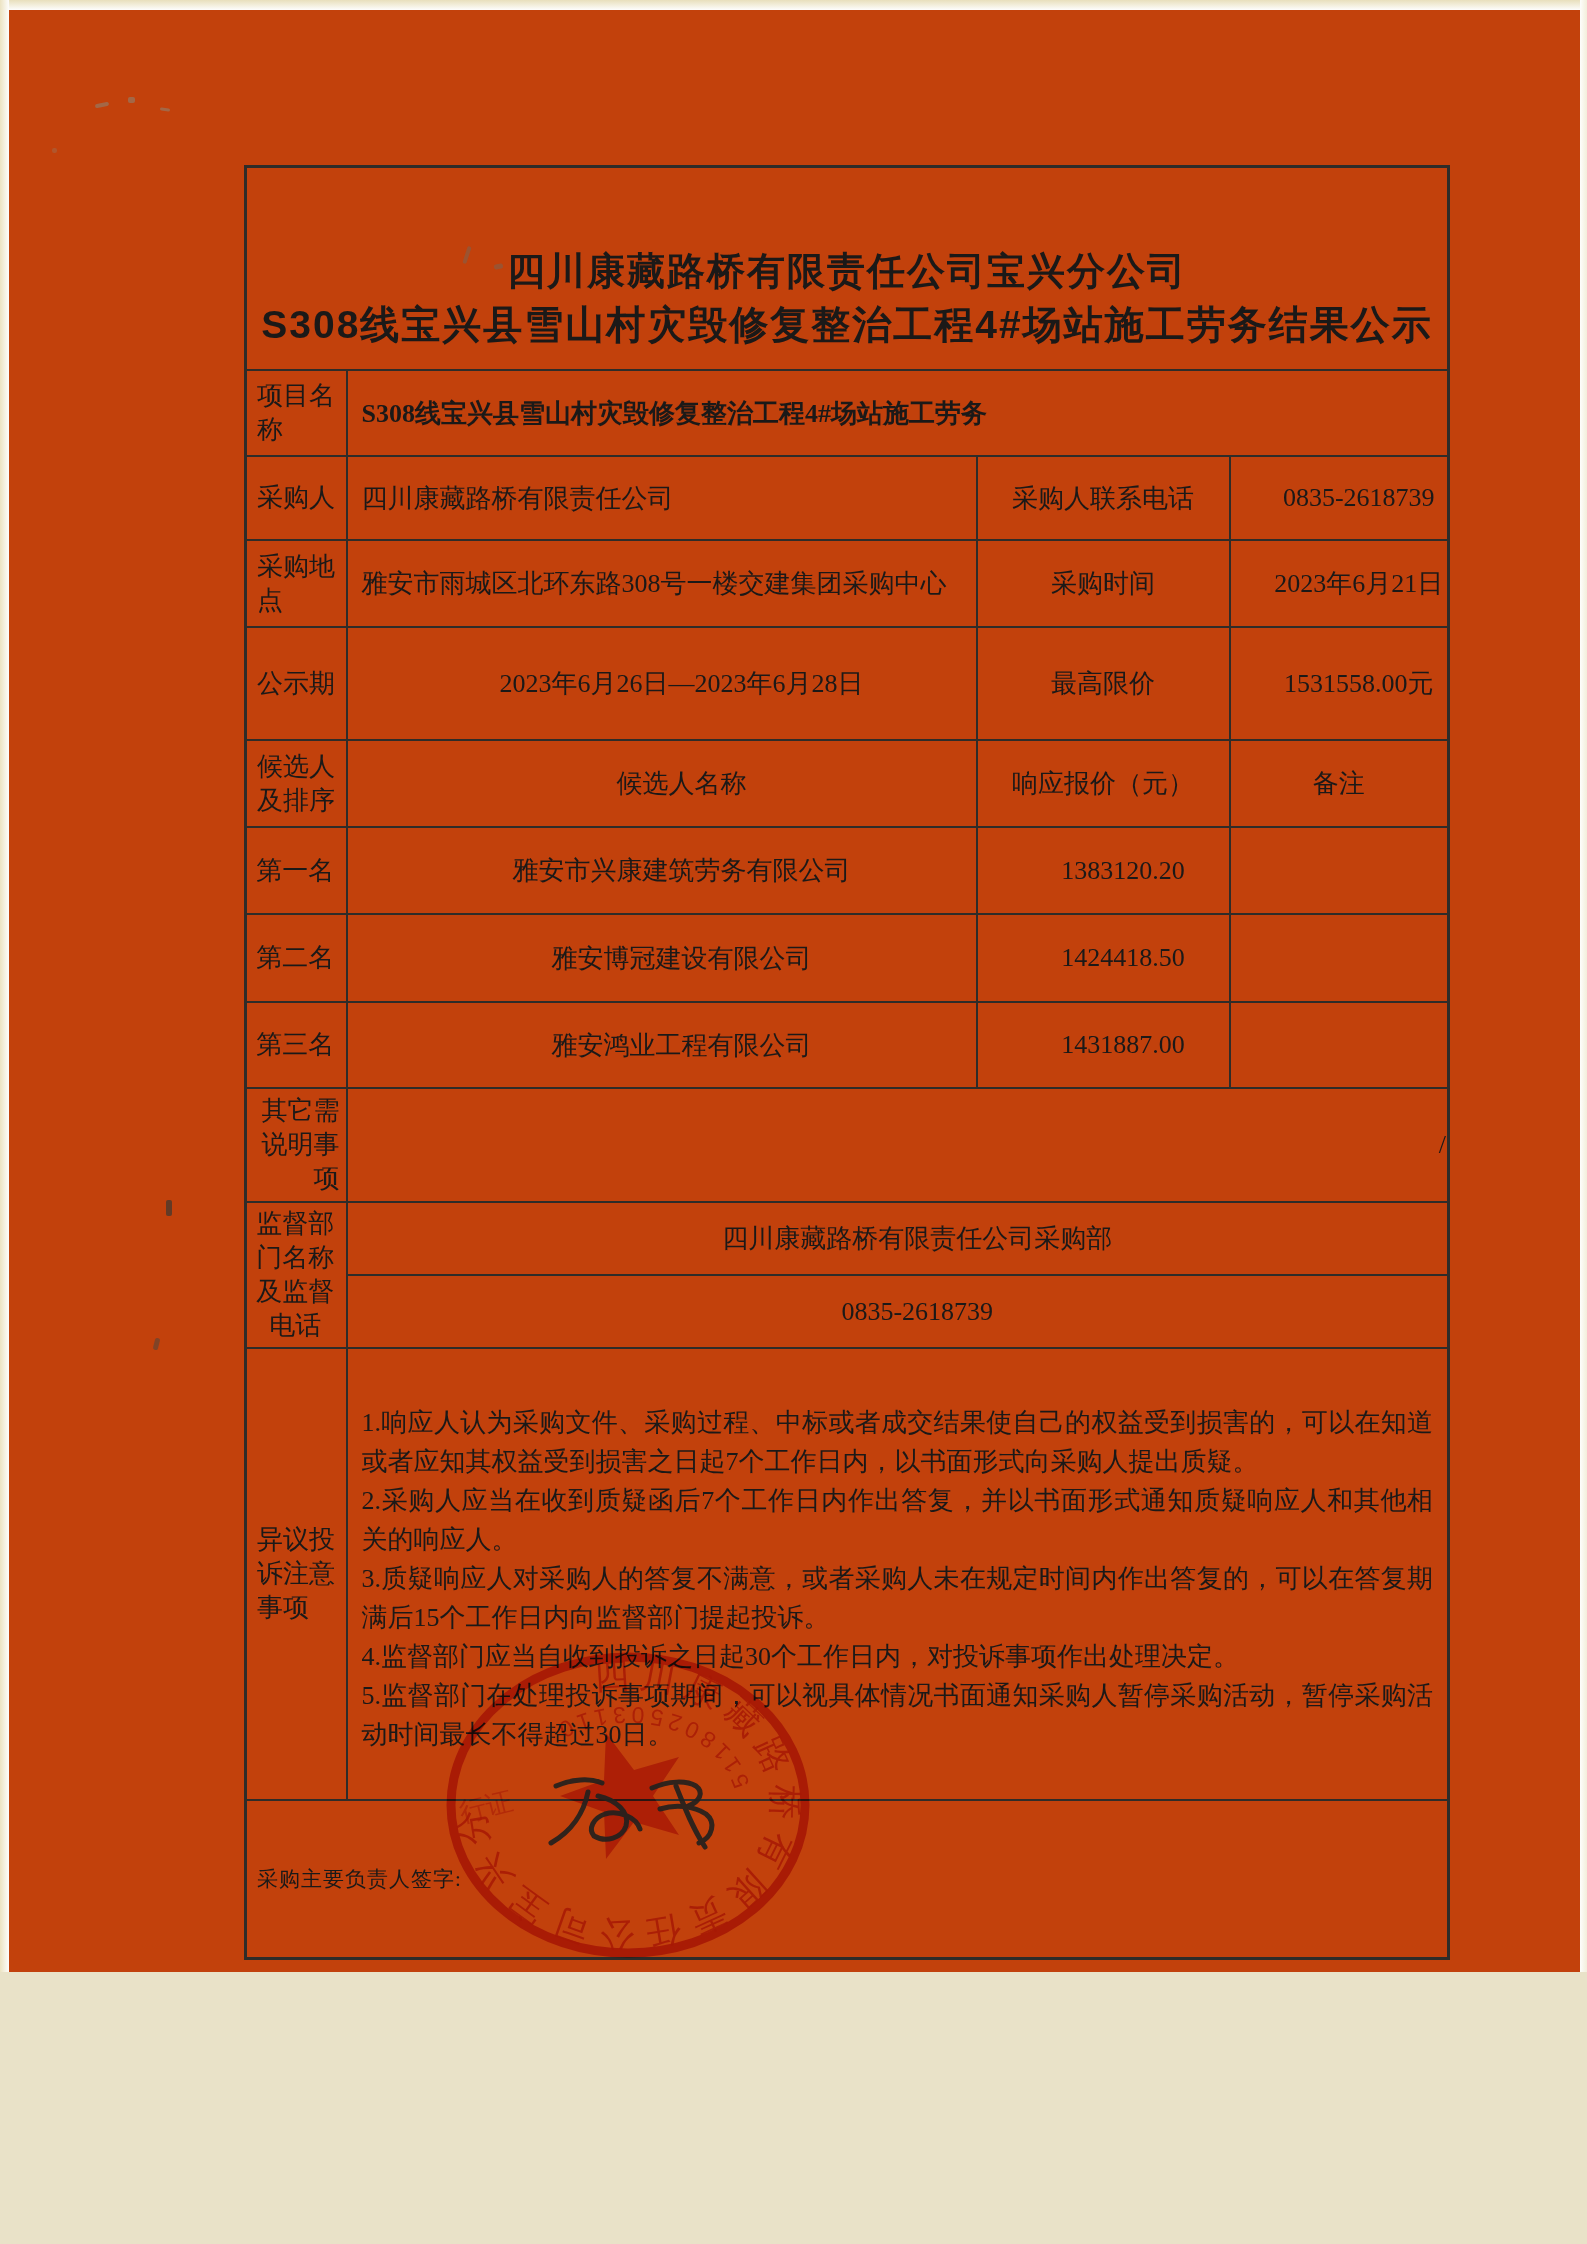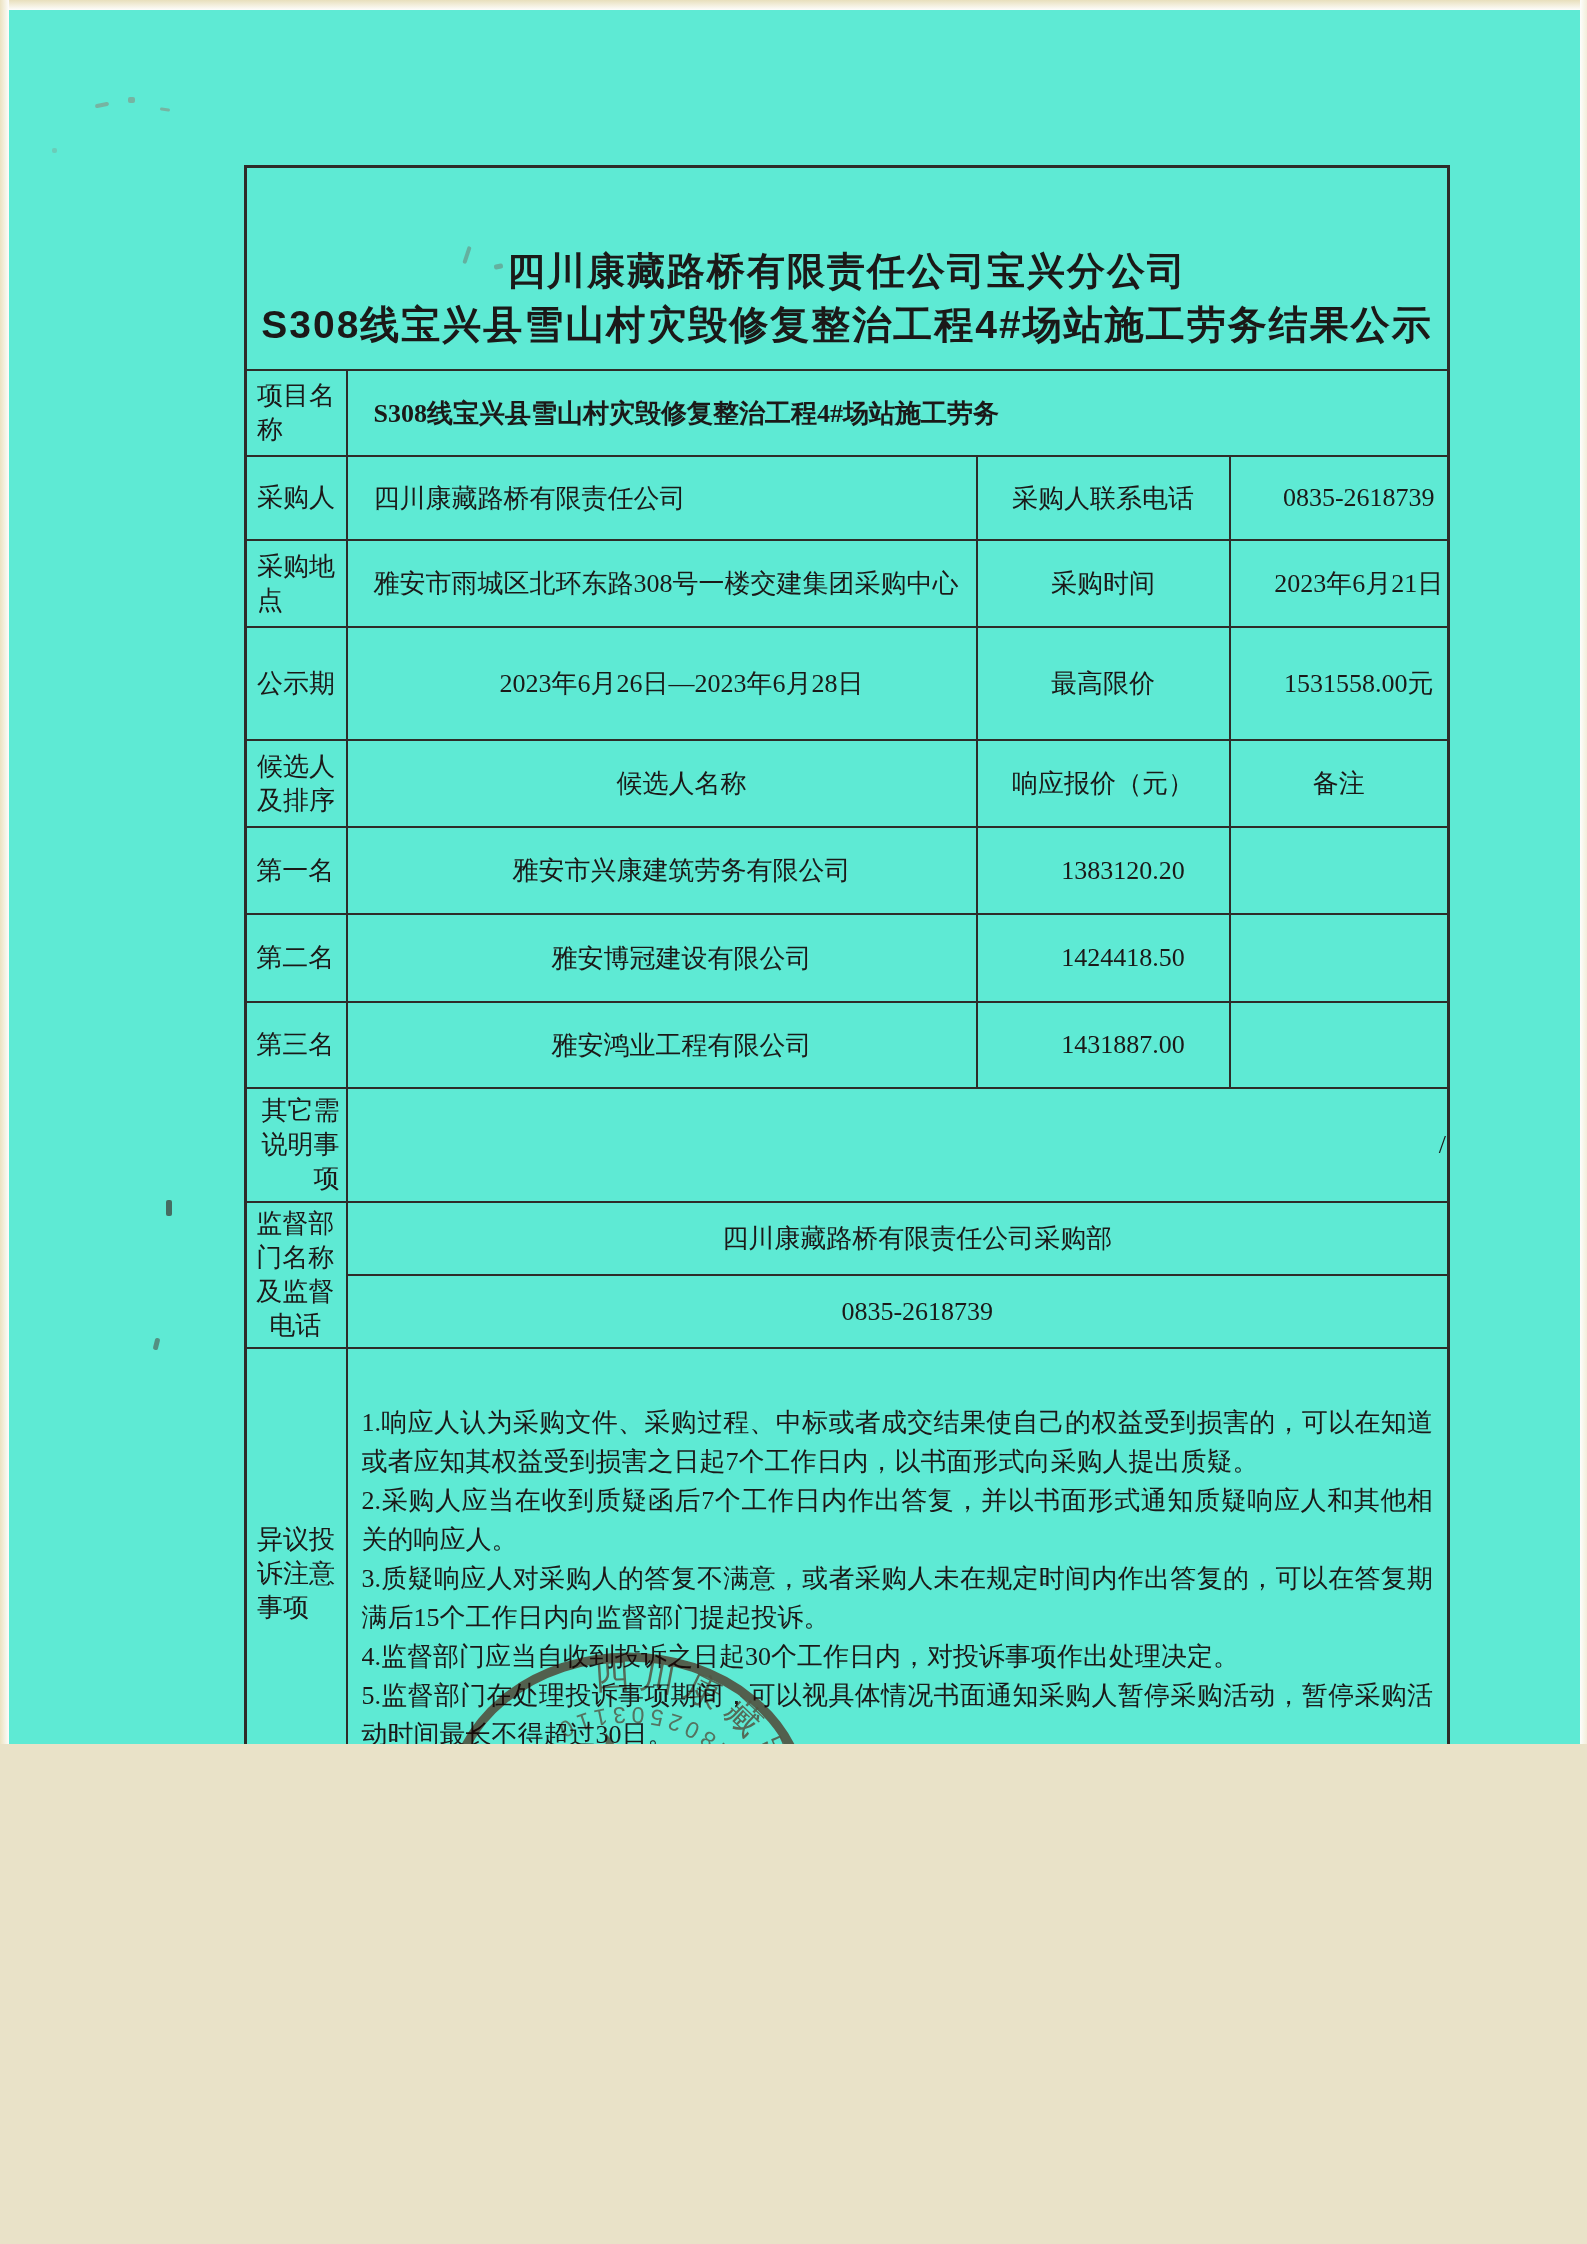"四川康藏路桥有限责任公司宝兴分公司" .page { background: #5eead4 -> #c2410c; height: 1744px -> 1972px }
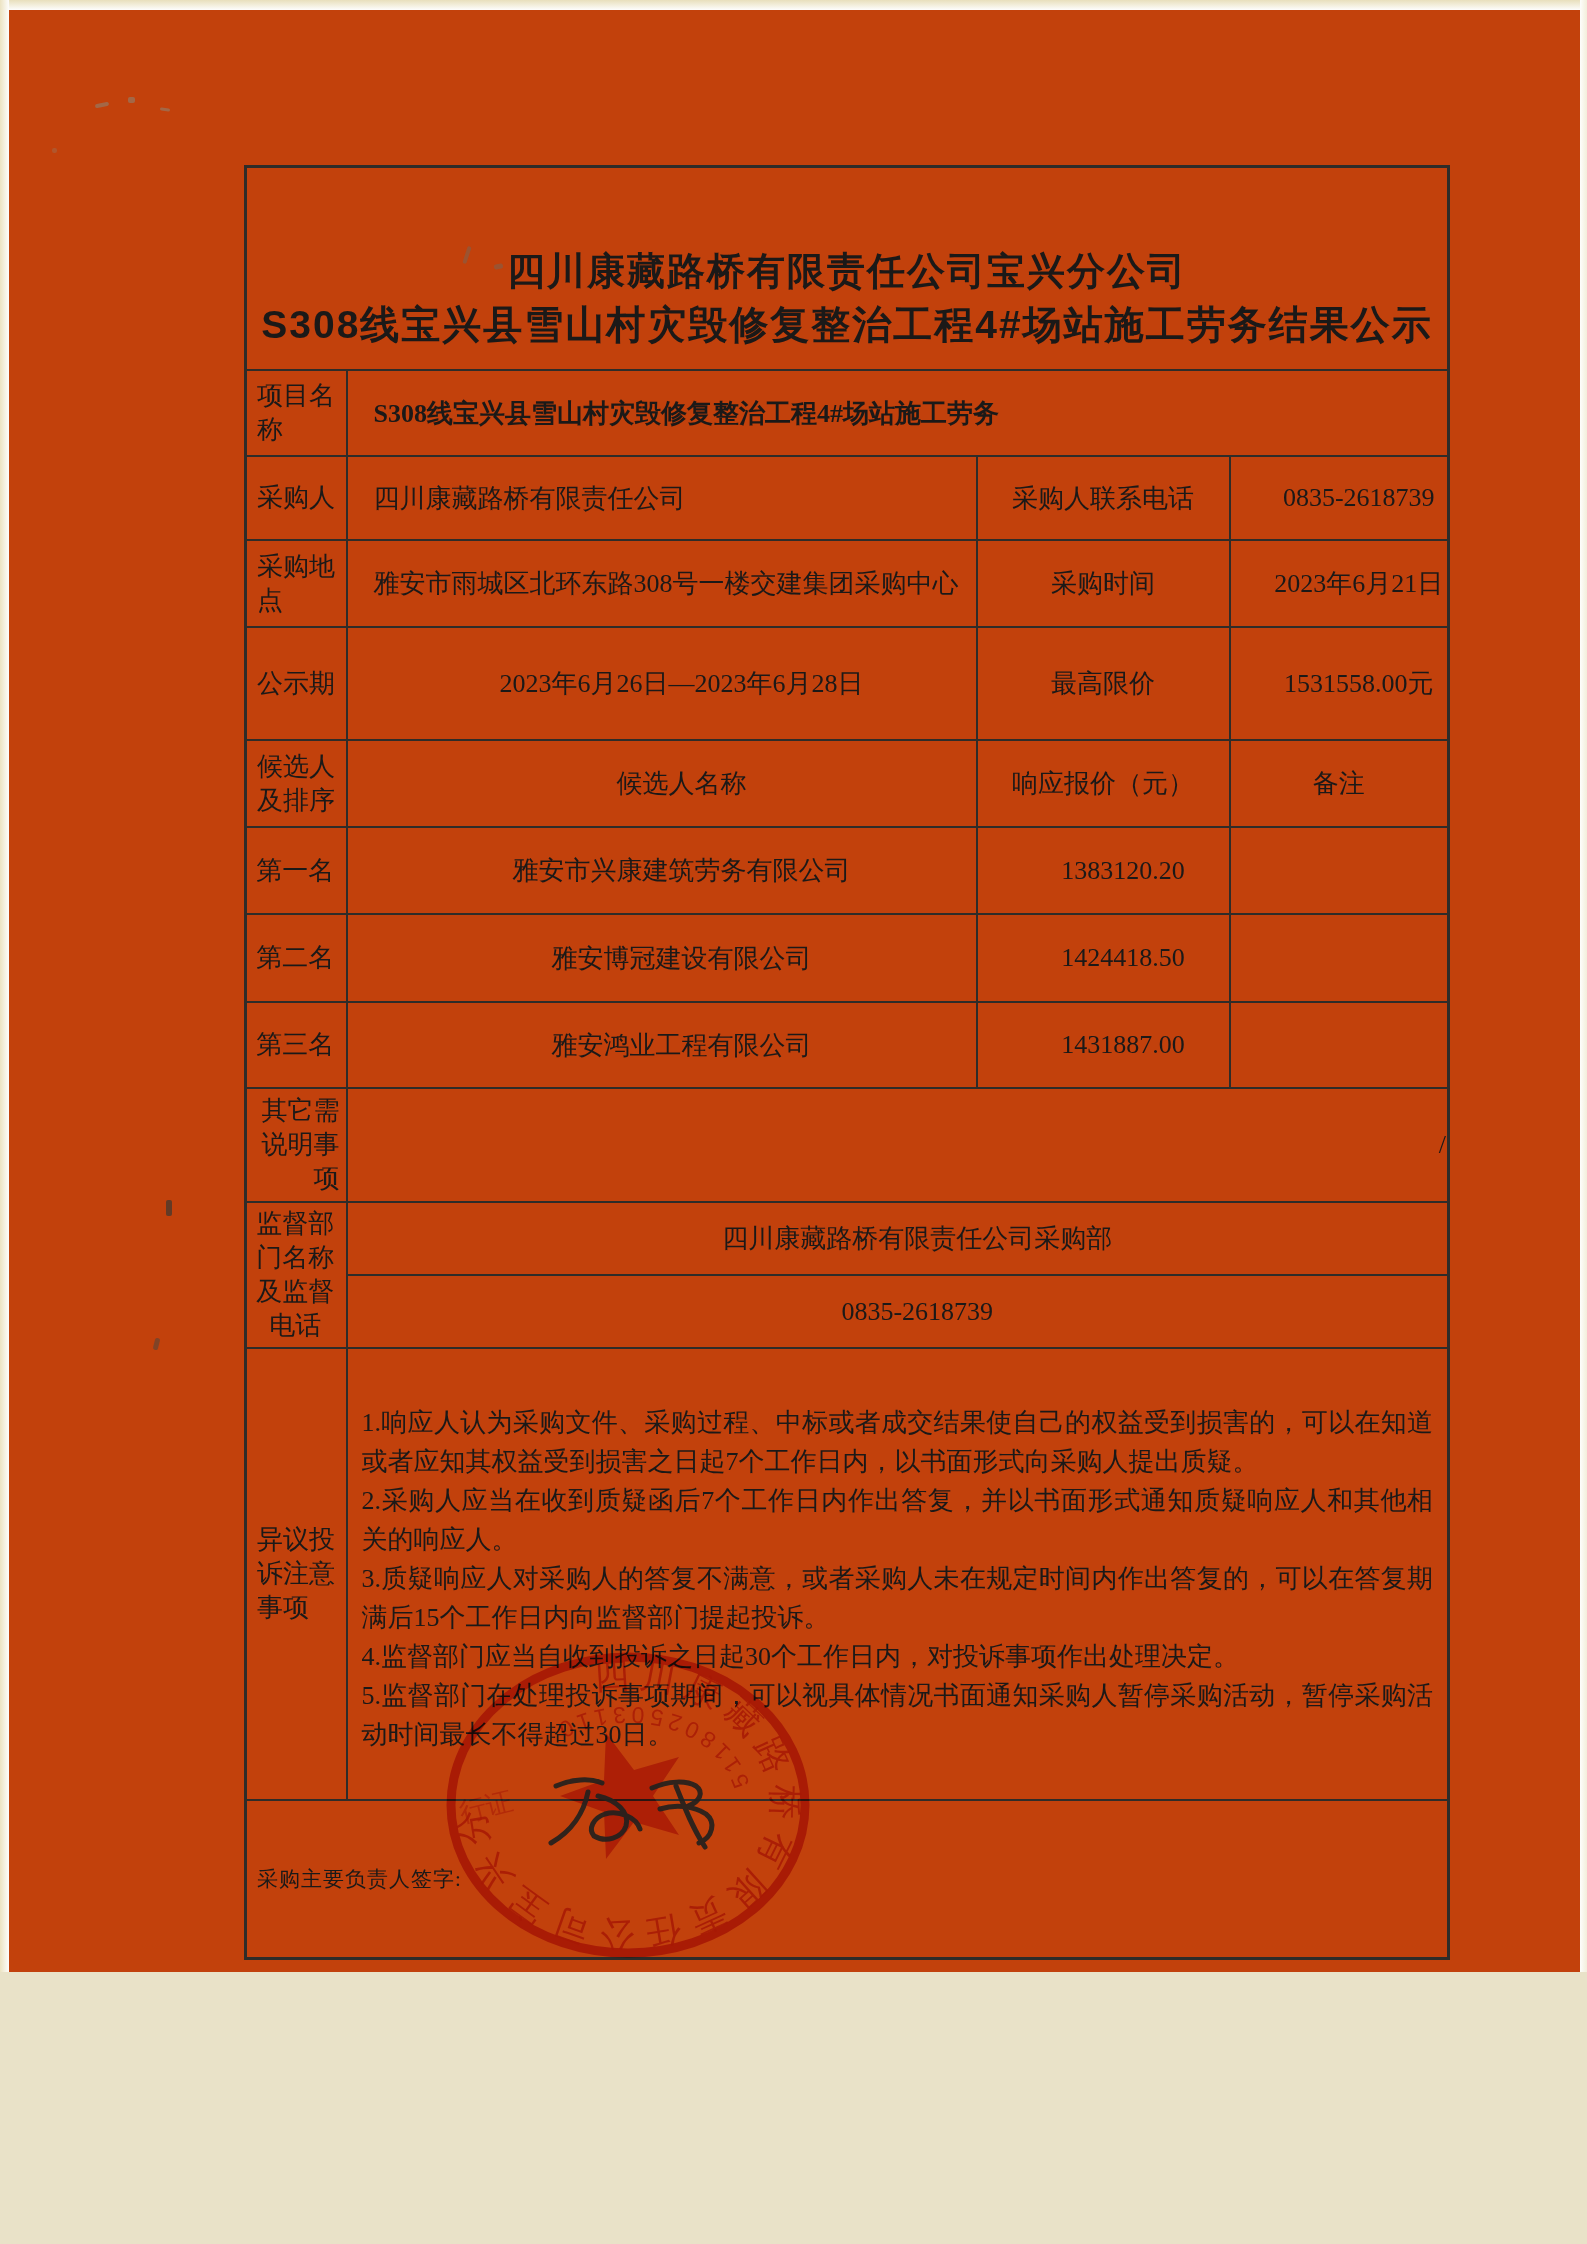"S308线宝兴县雪山村灾毁修复整治工程4#场站施工劳务" td.val-left { padding-left: 26px -> 14px }
